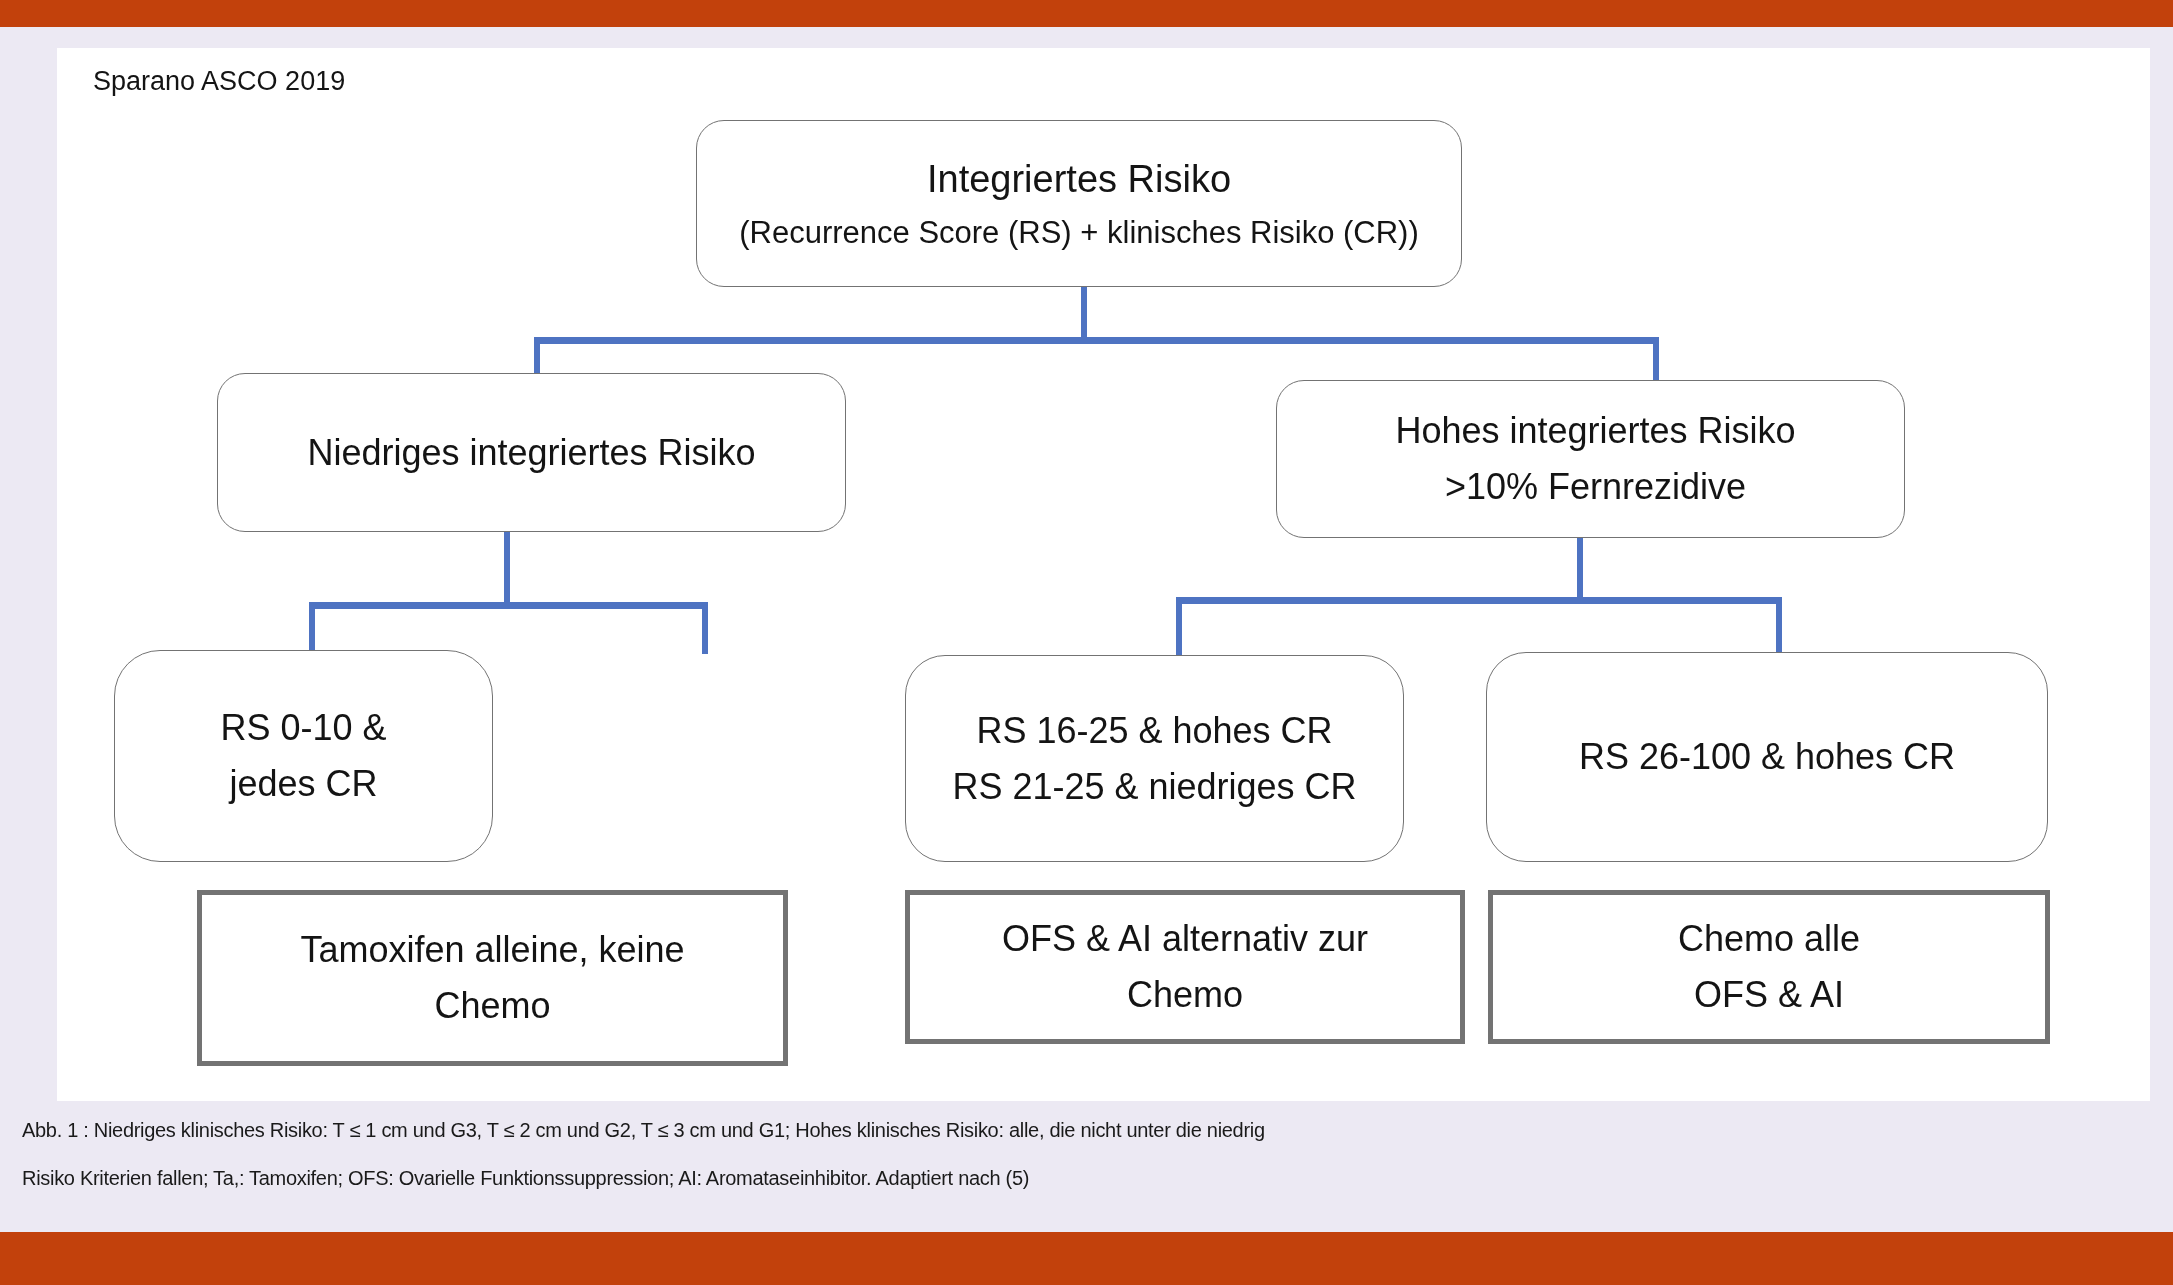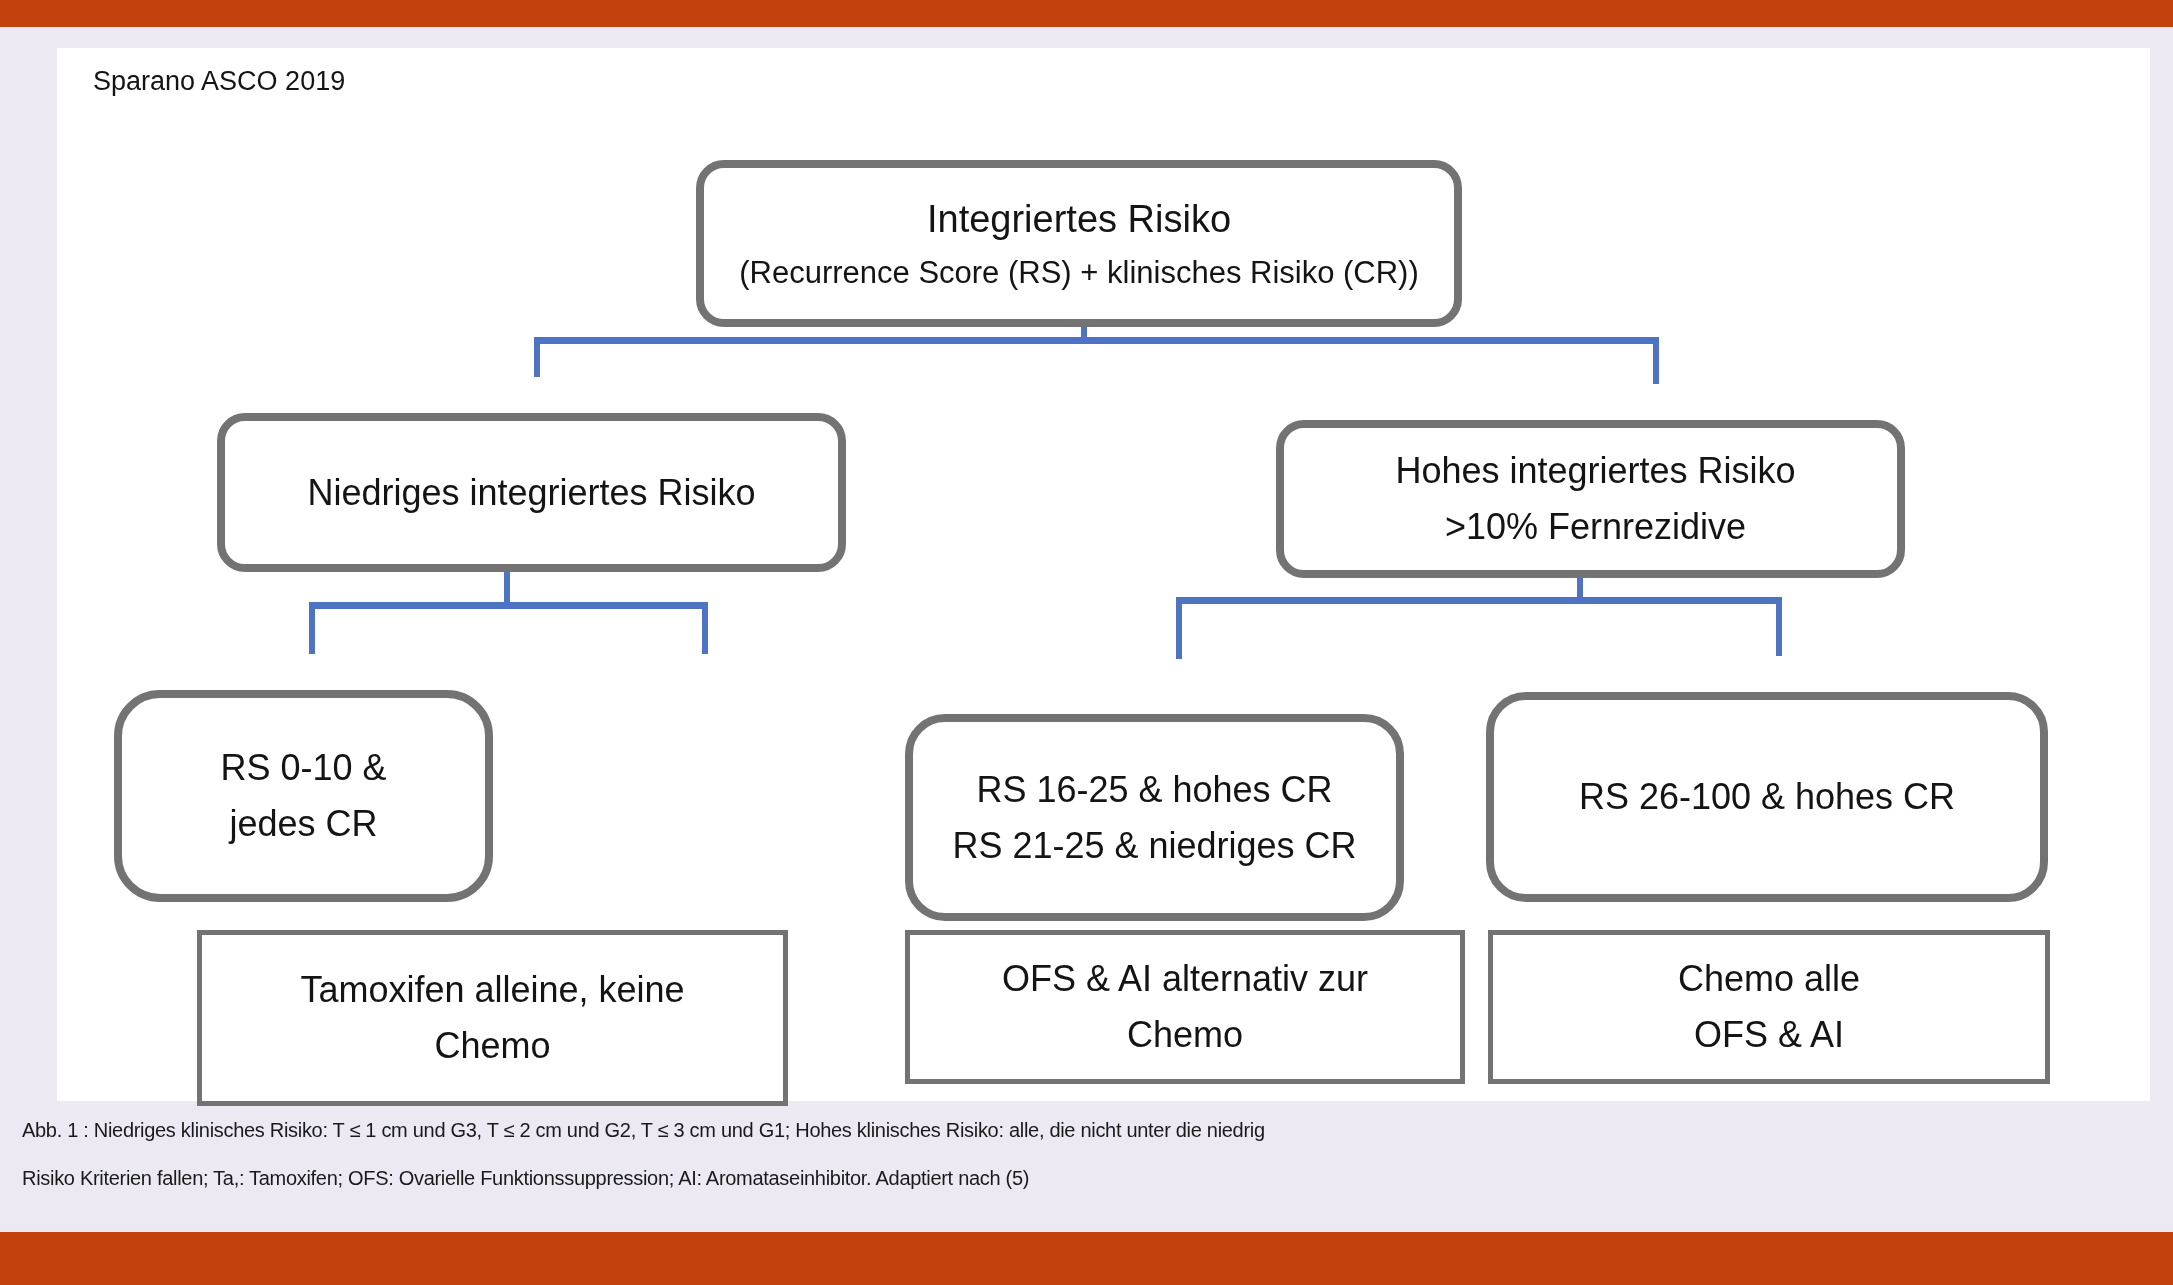"Integriertes Risiko" .node { border: 8px solid #737373 -> 1px solid #737373; margin-top: 40px -> none }
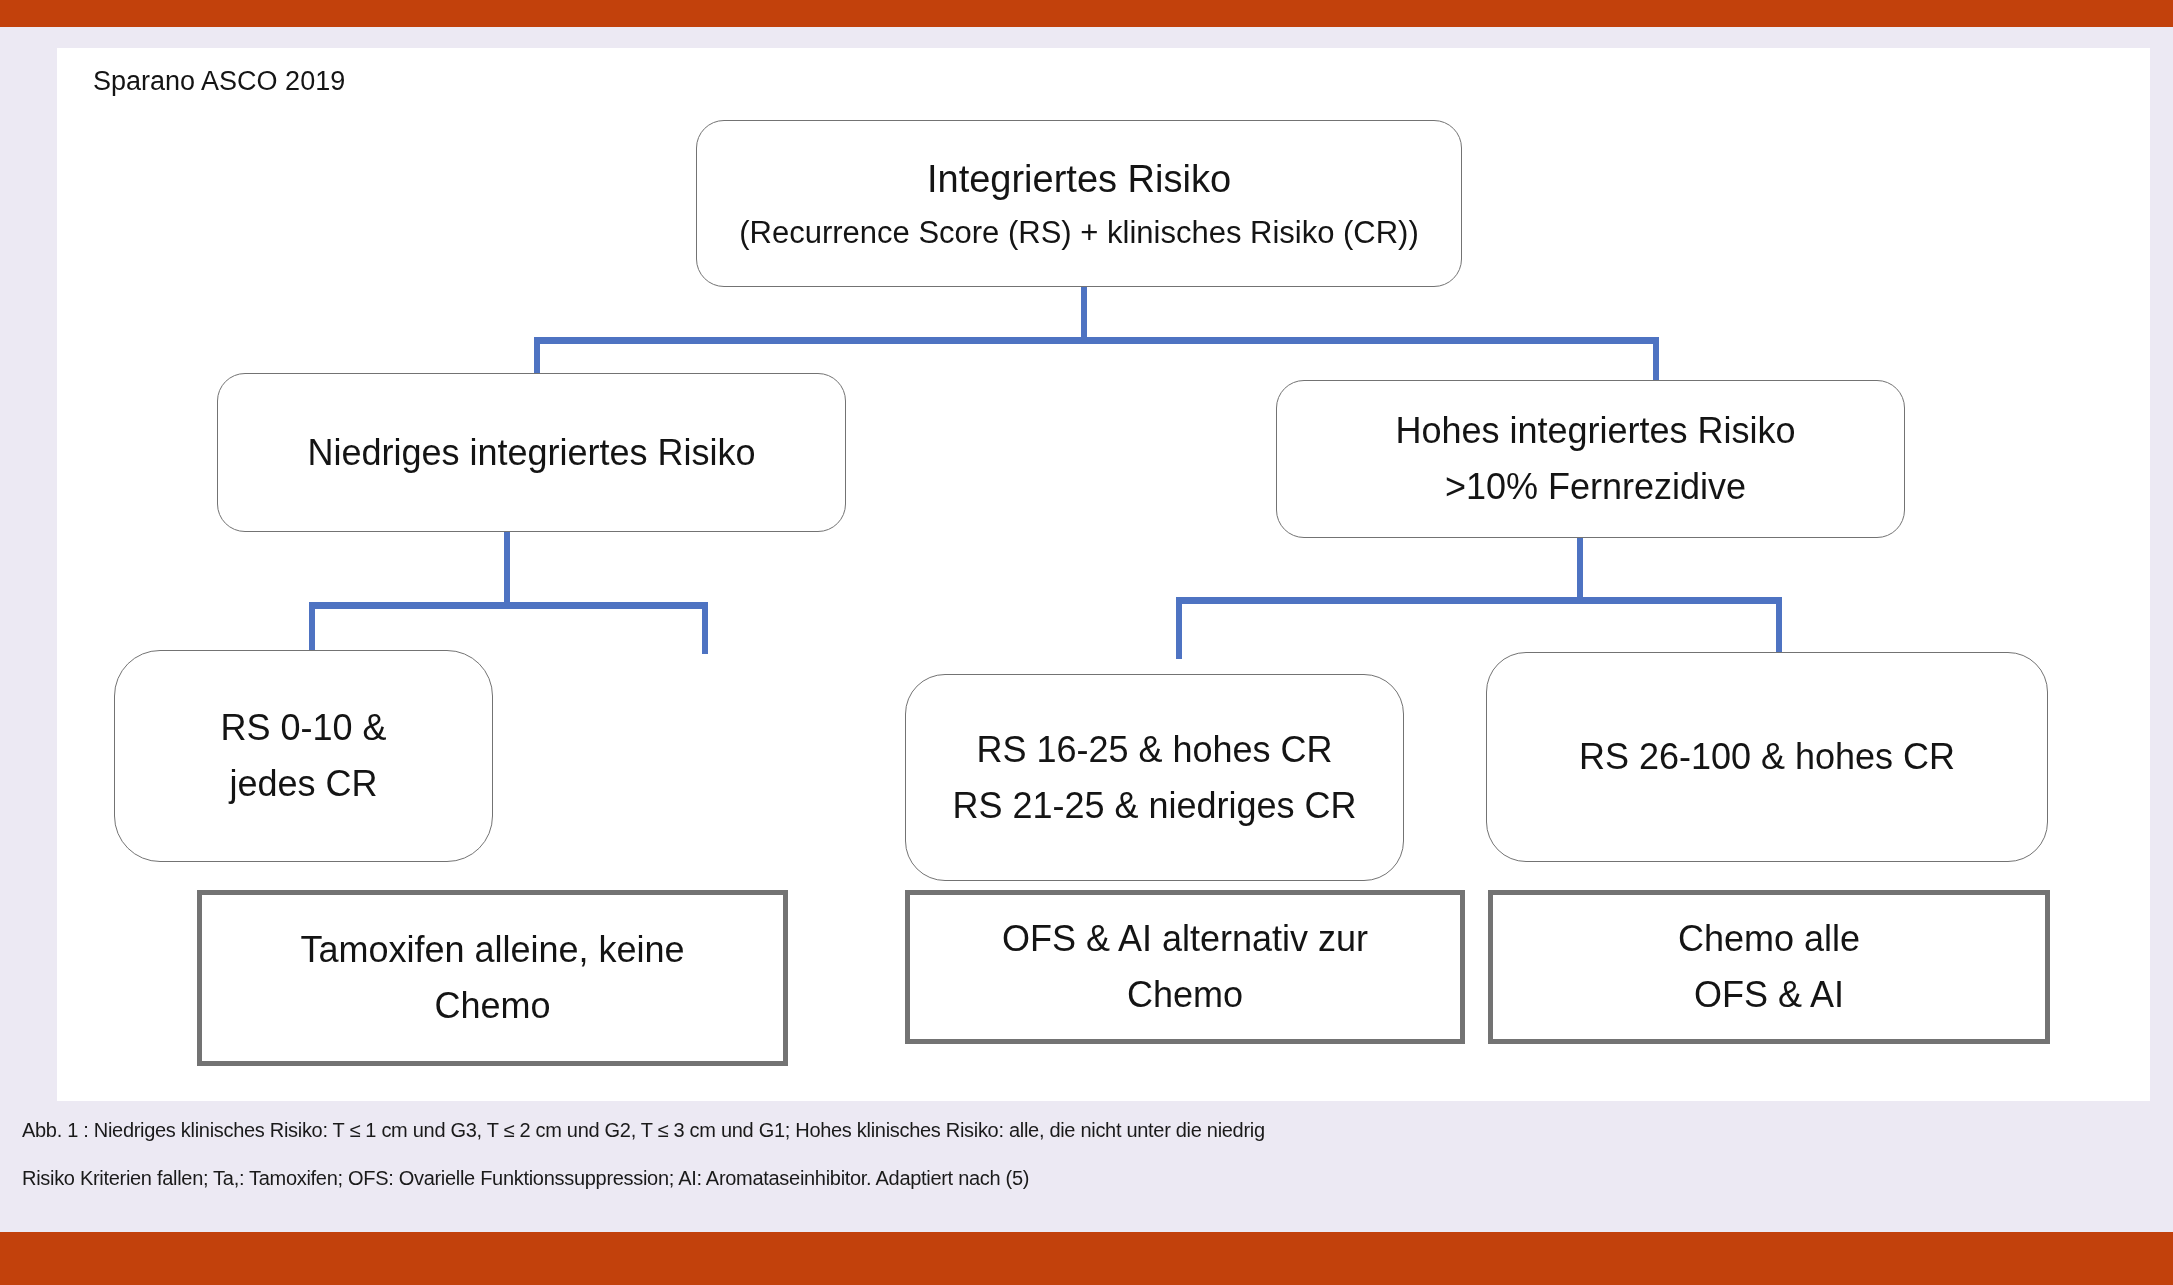"RS 16-25 & hohes CR" .rs16 { top: 674px -> 655px }
